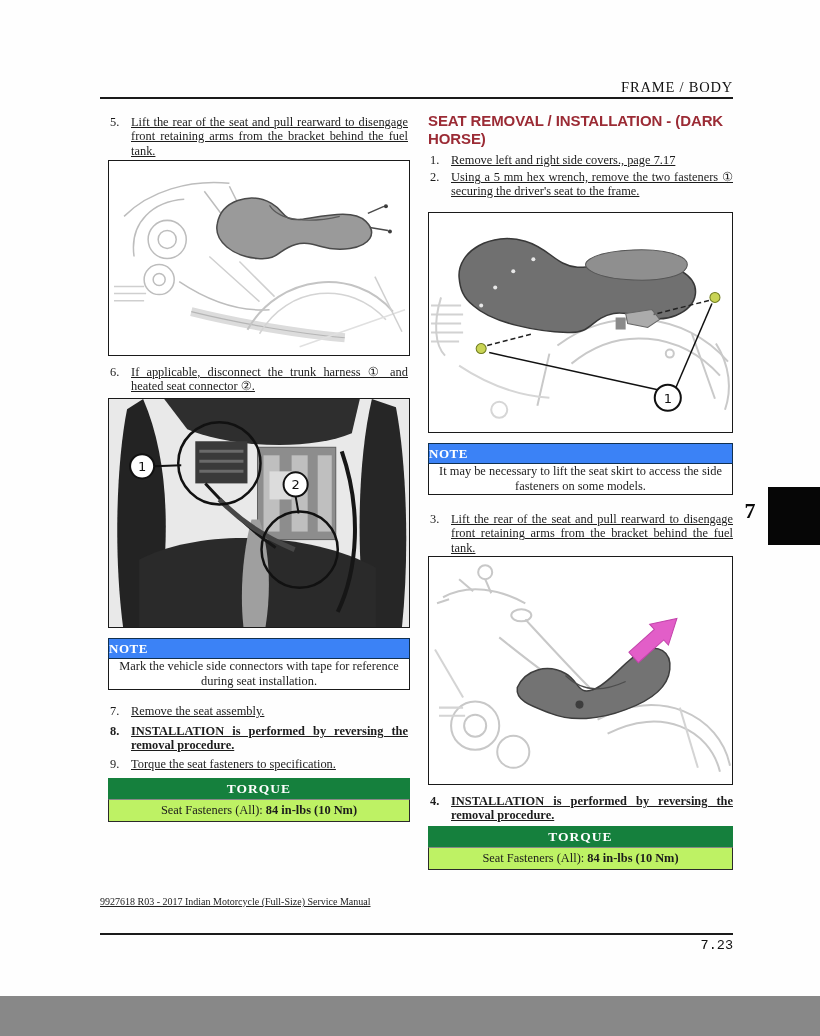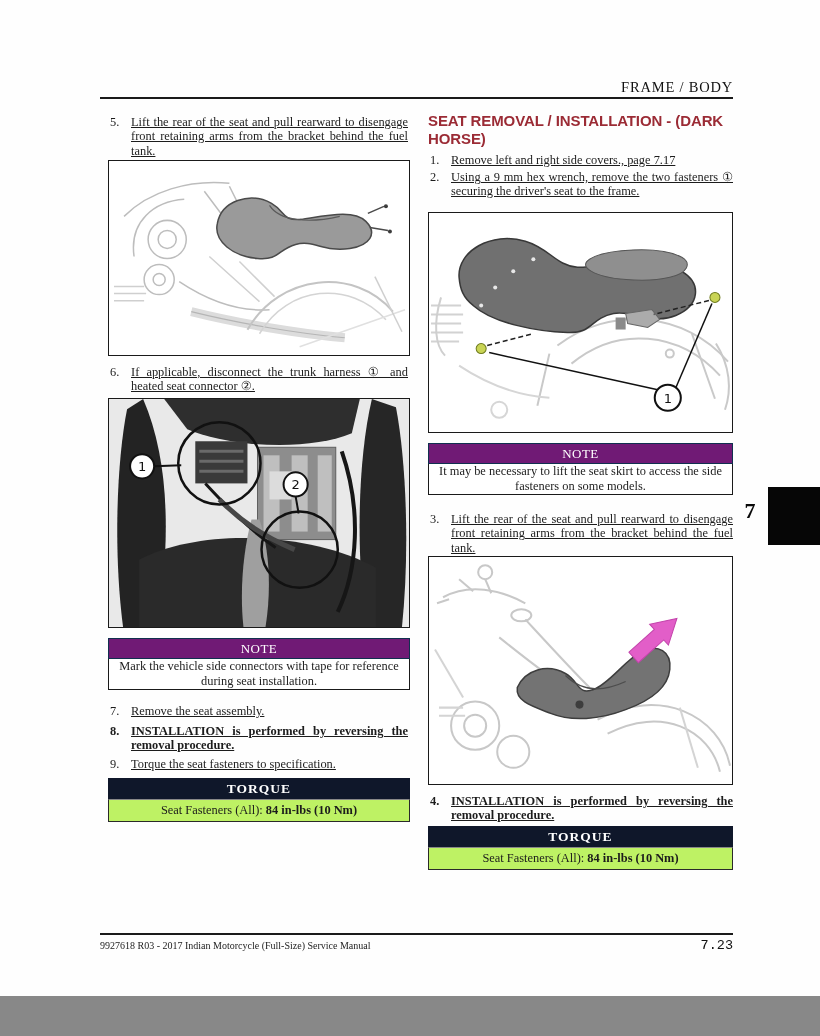"Using a 9 mm hex" div.txt { text: 9 -> 5 }
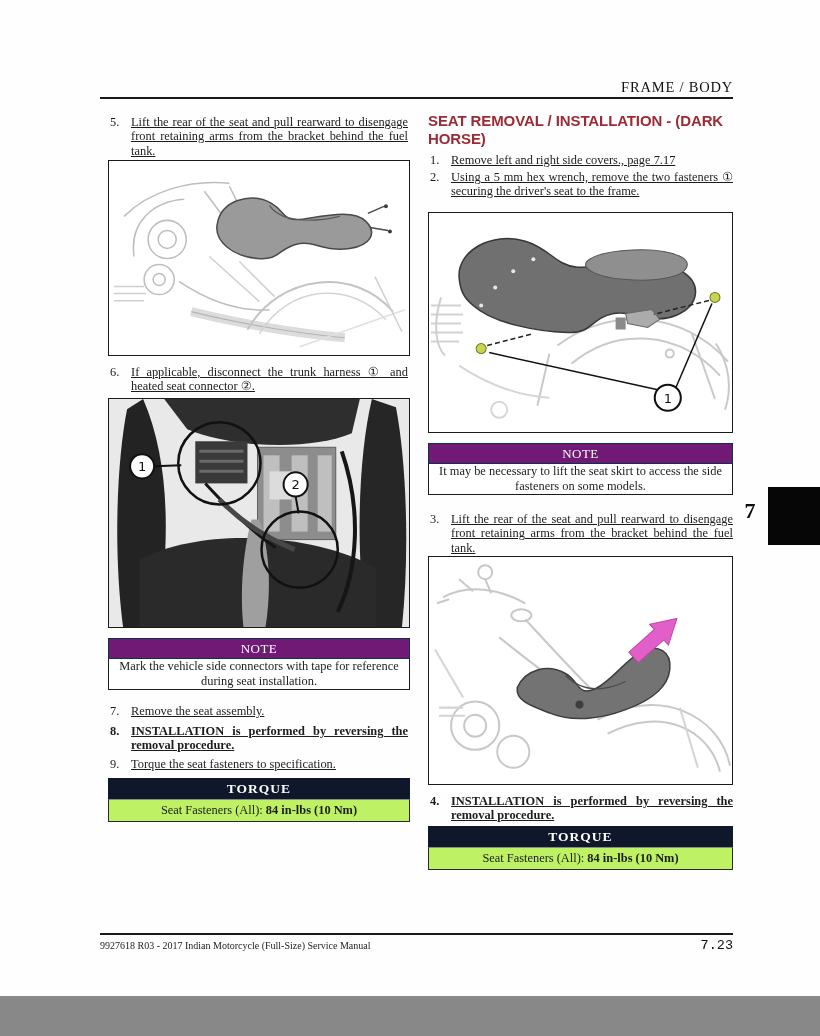"NOTE" .notebox .hdr { background: #701a75 -> #3b82f6; font-weight: normal -> bold; text-align: center -> left }
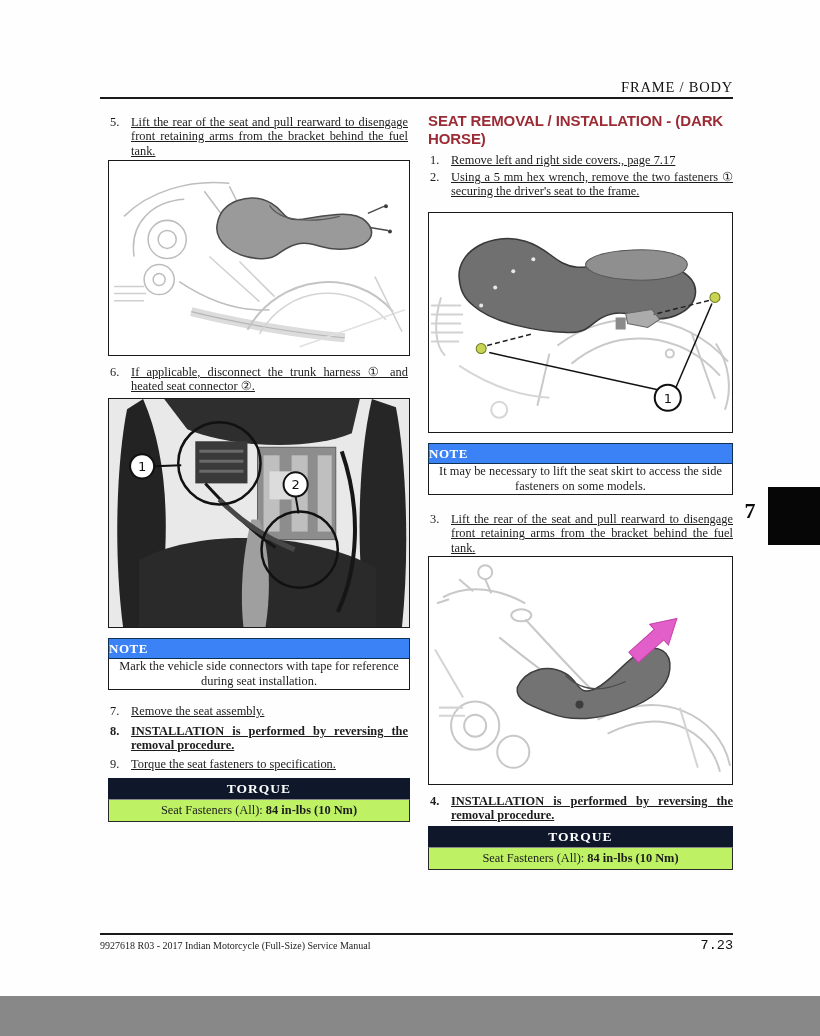"TORQUE" .torquebox .hdr { background: #0f172a -> #15803d }
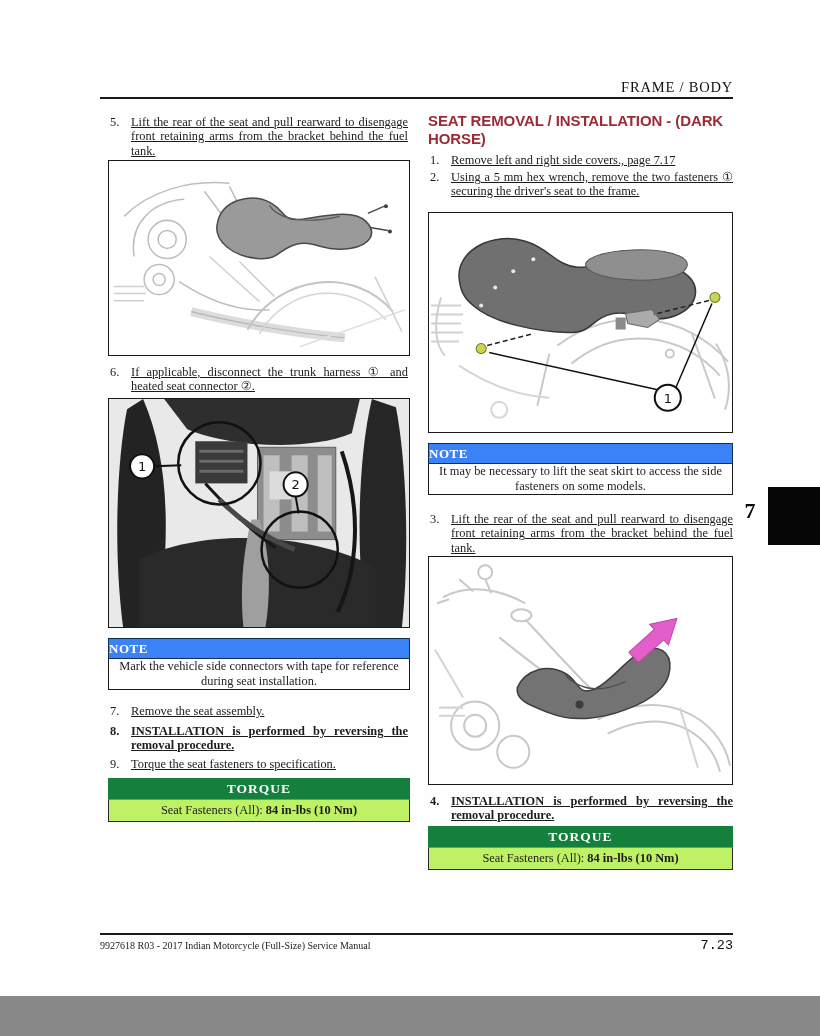"9927618 R03 - 2017 Indian" div.abs { text-decoration: none -> underline; top: 940px -> 896px }
